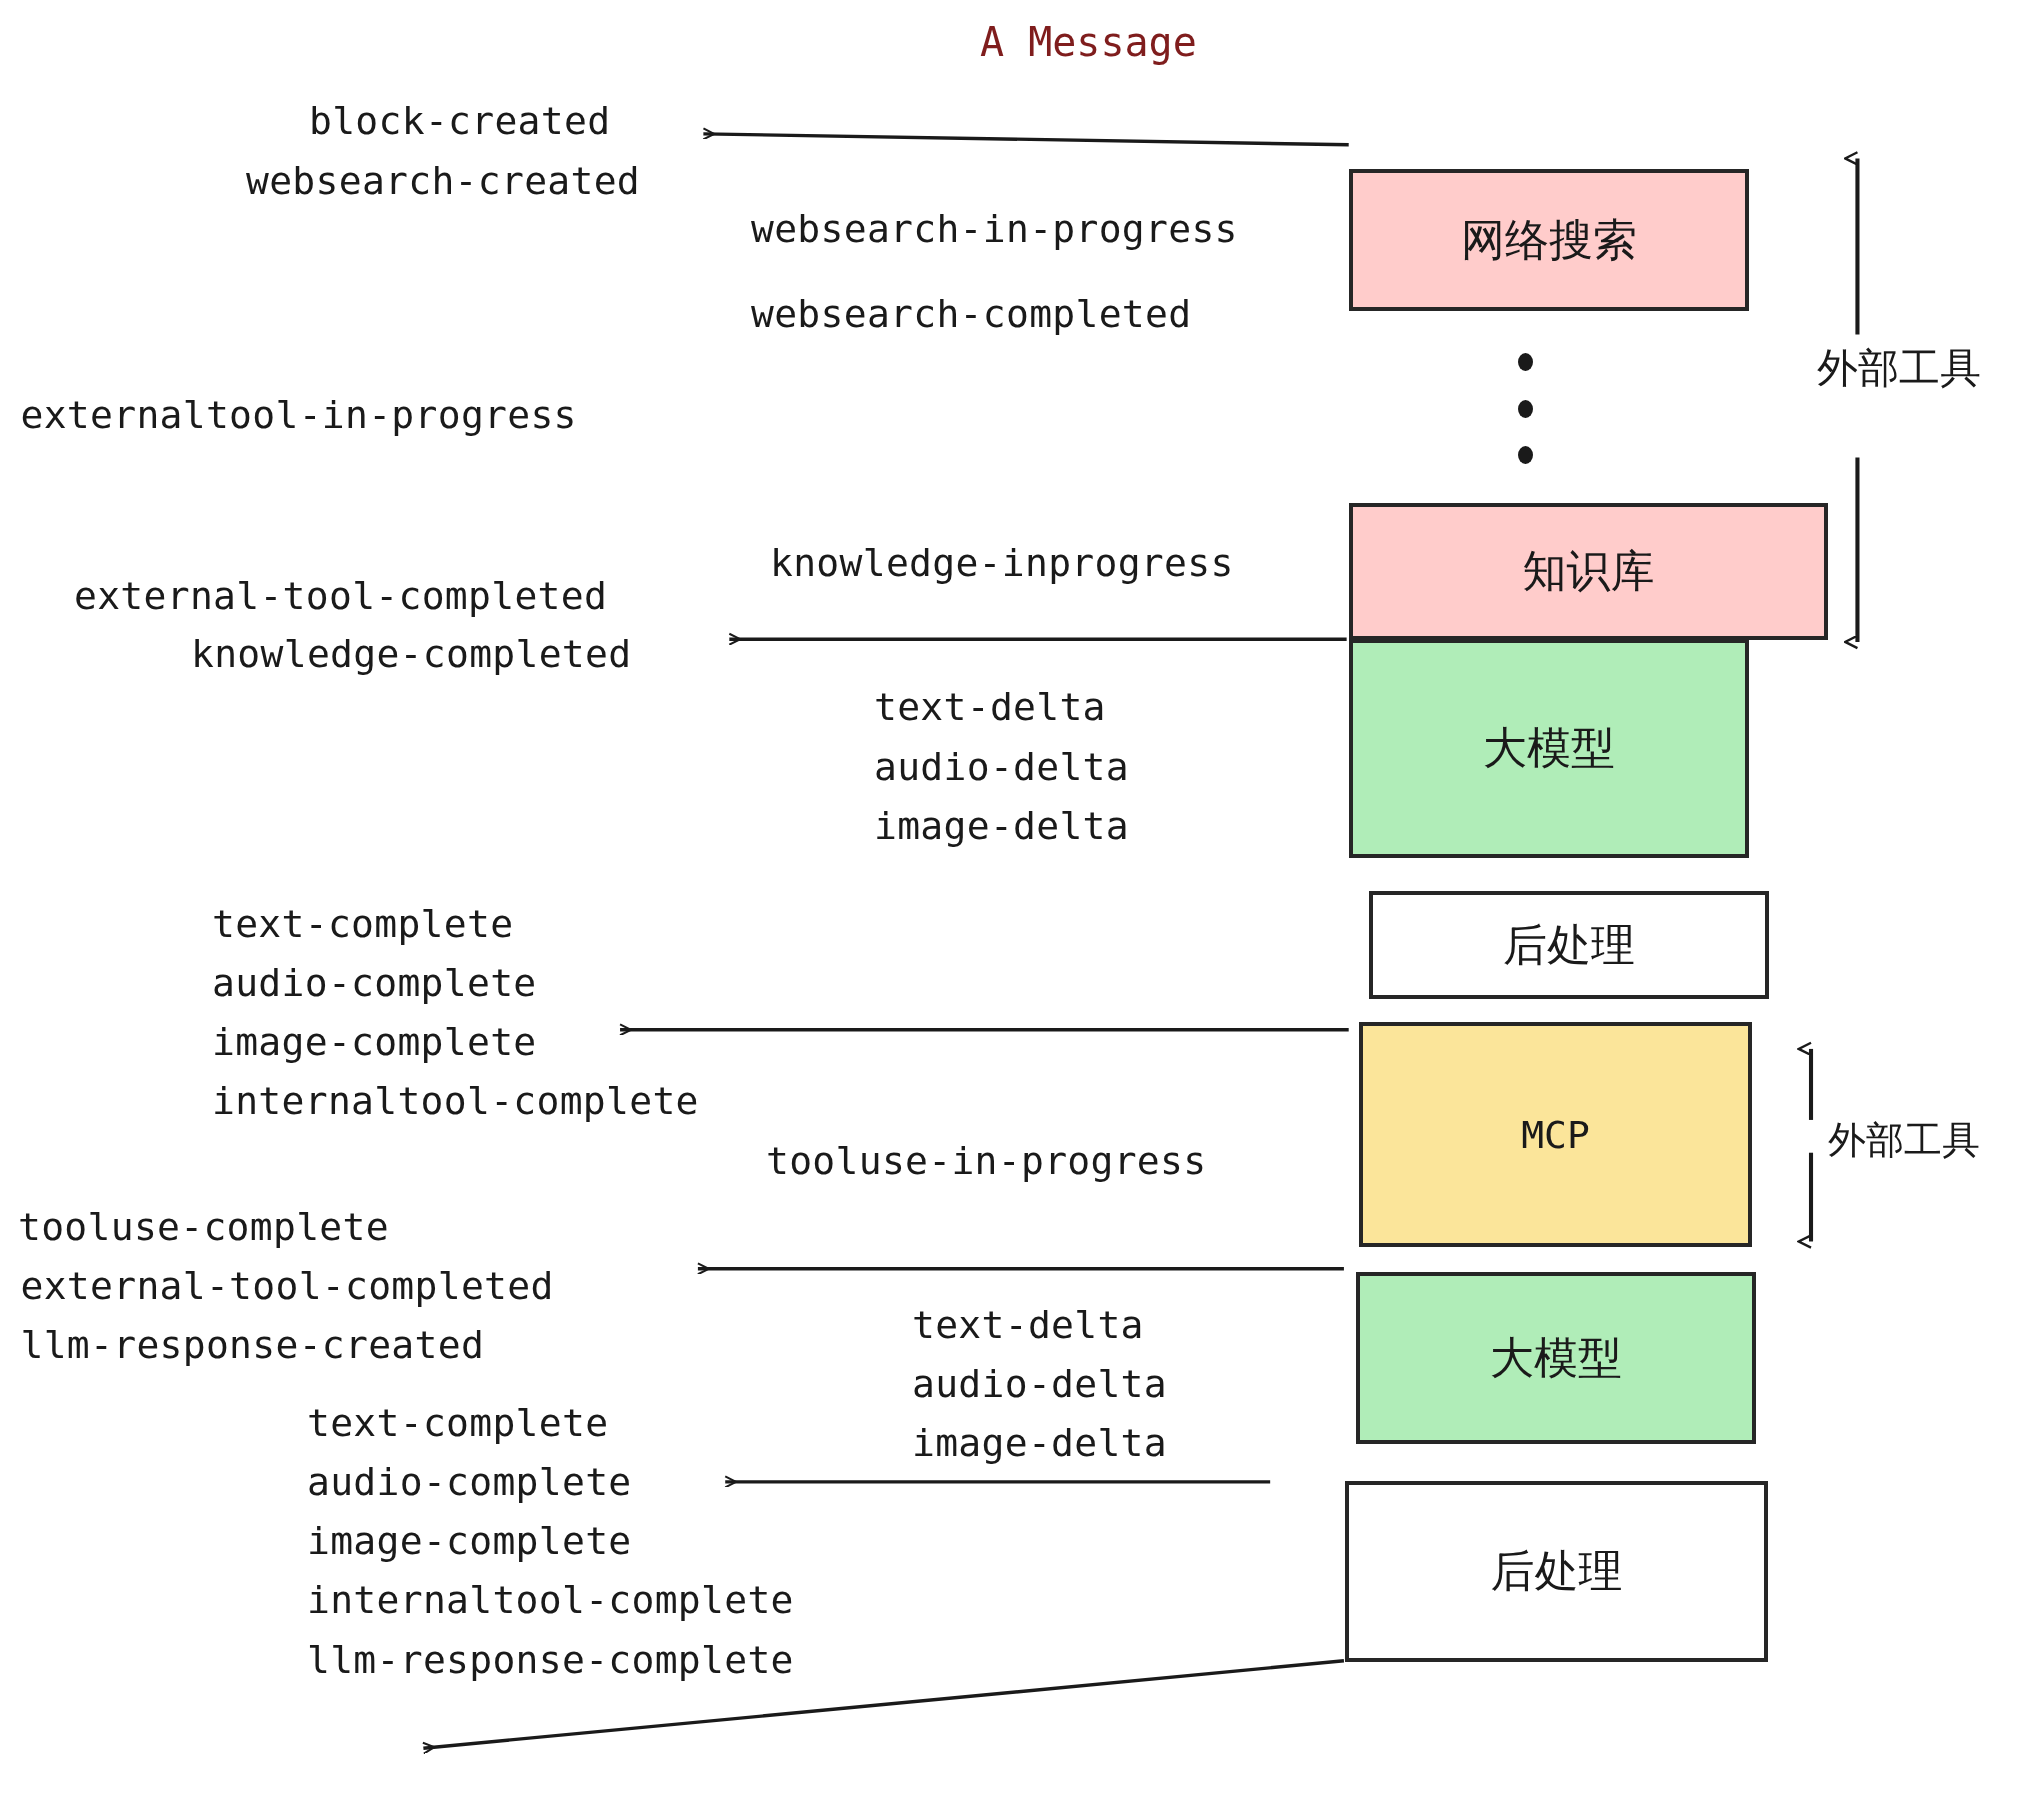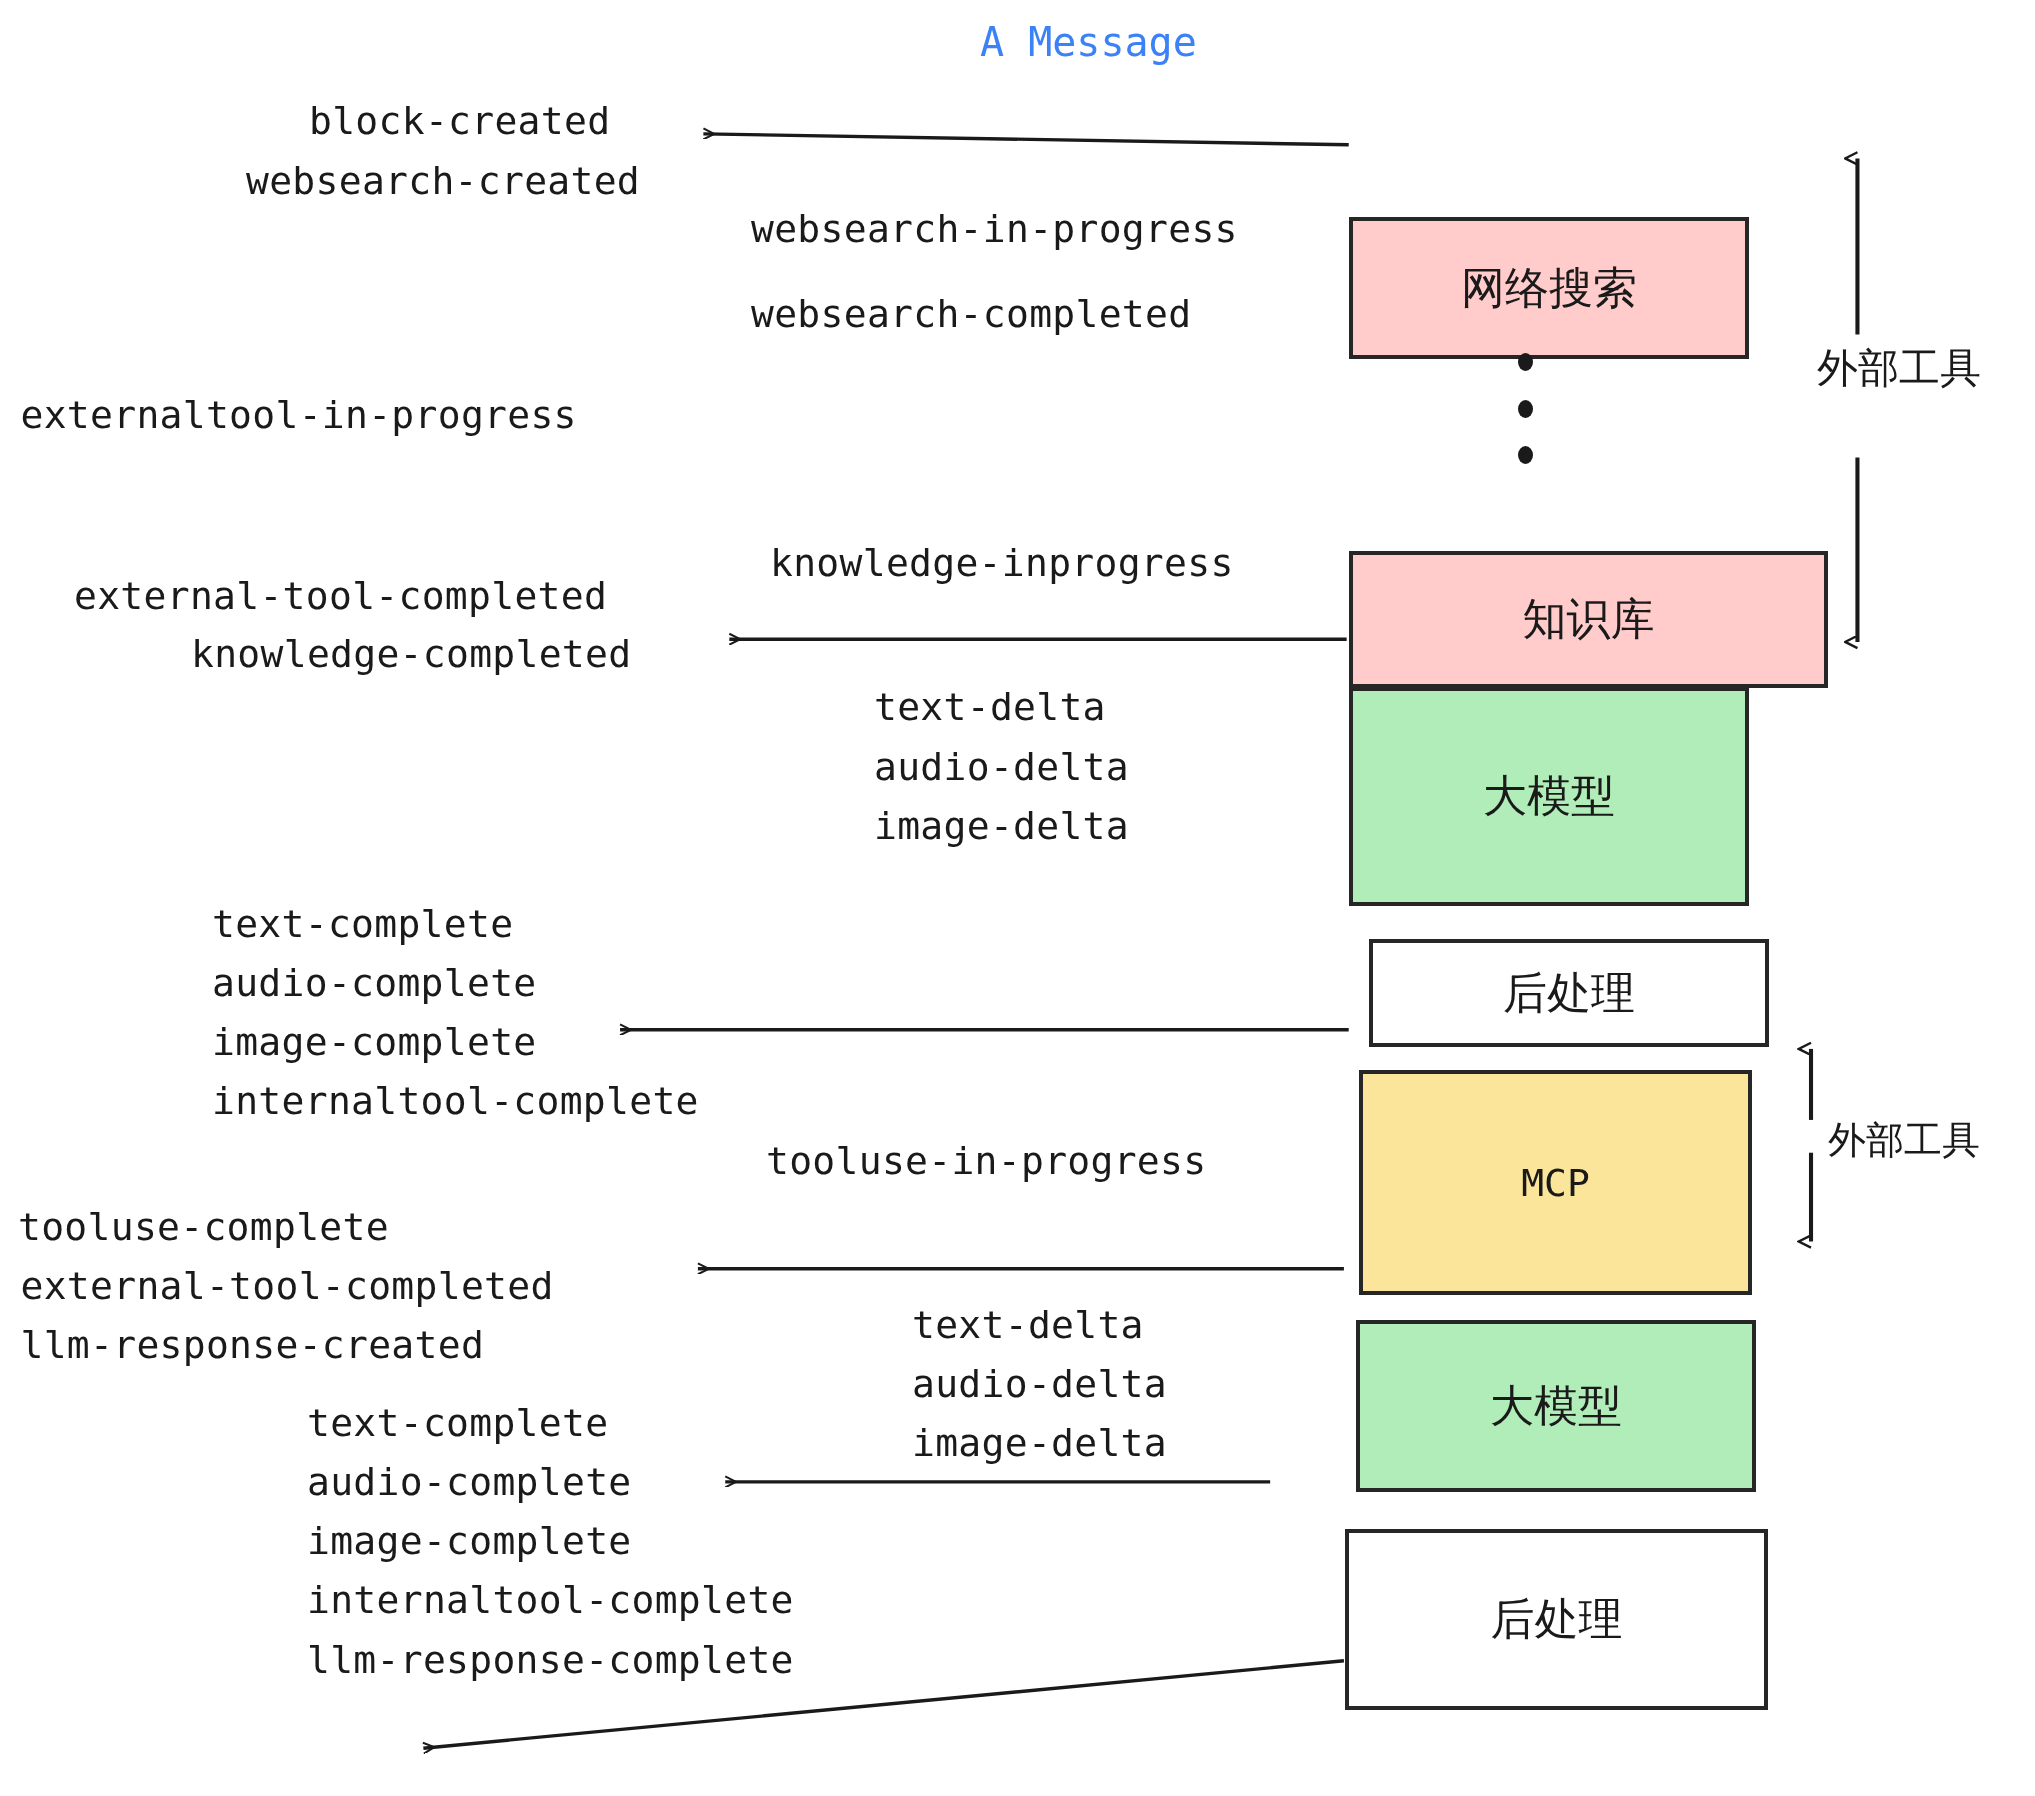"A Message" .title { color: #3b82f6 -> #7f1d1d }
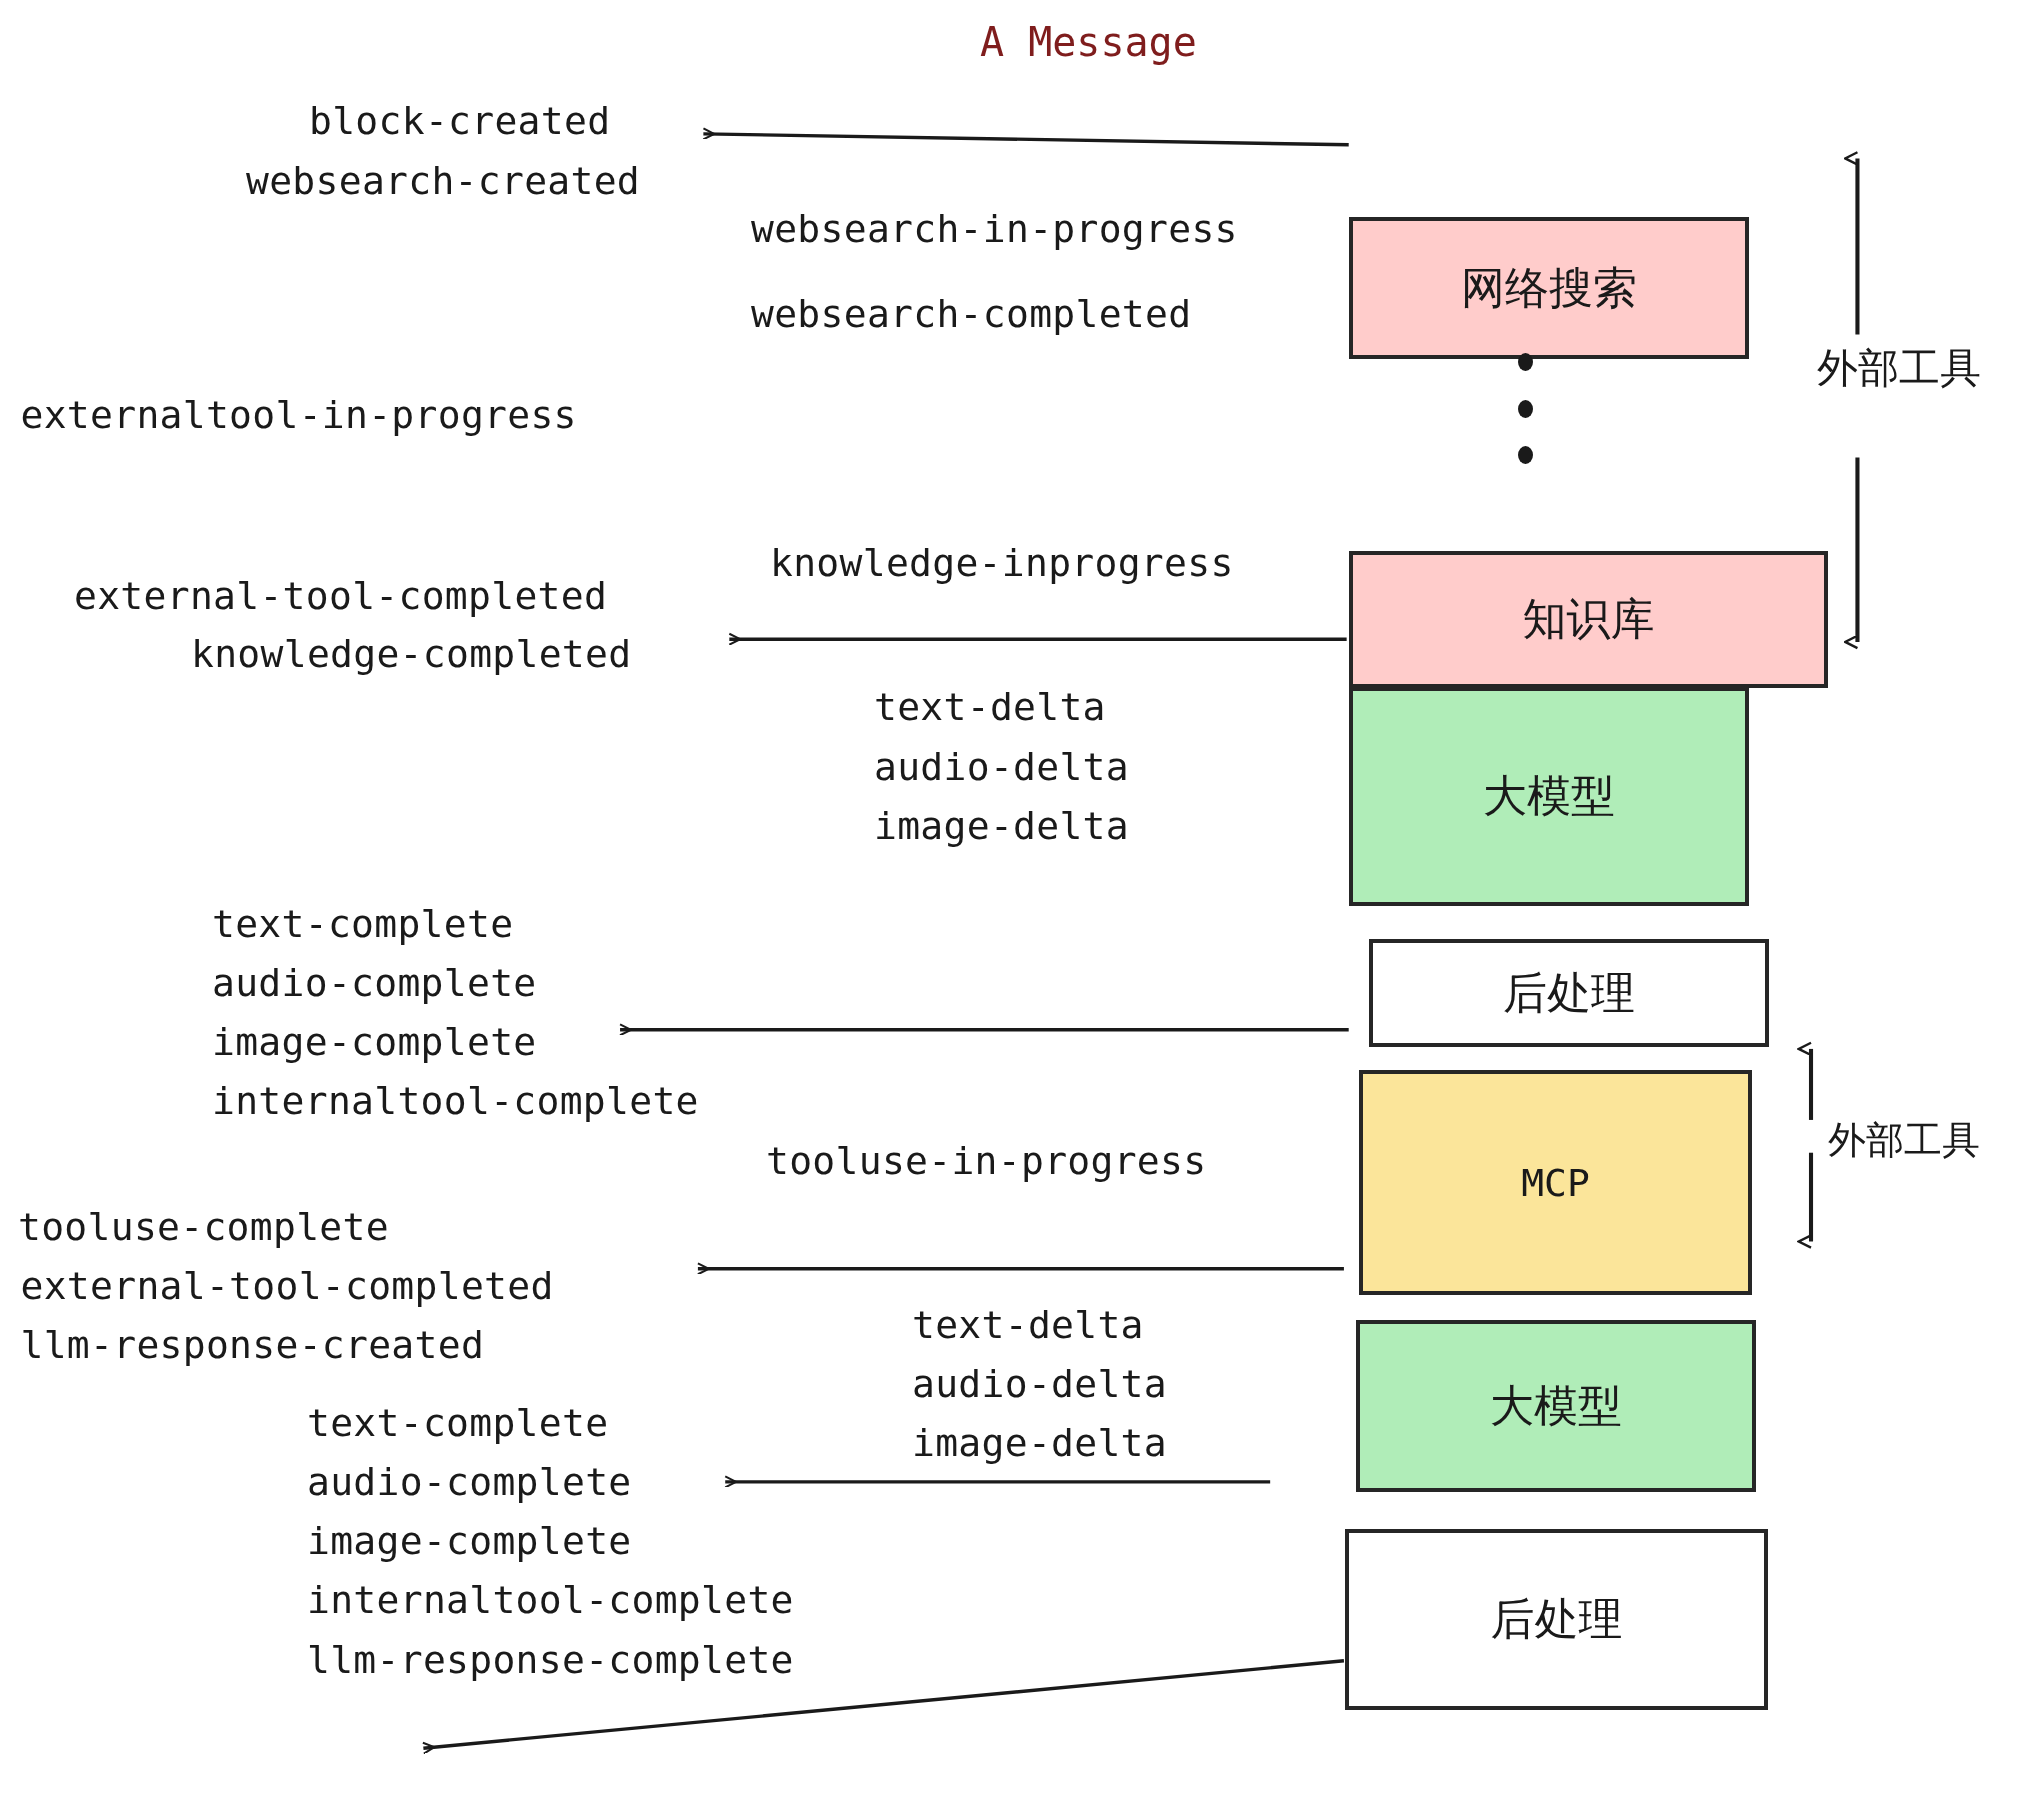"网络搜索" .box { margin-top: 48px -> none }
